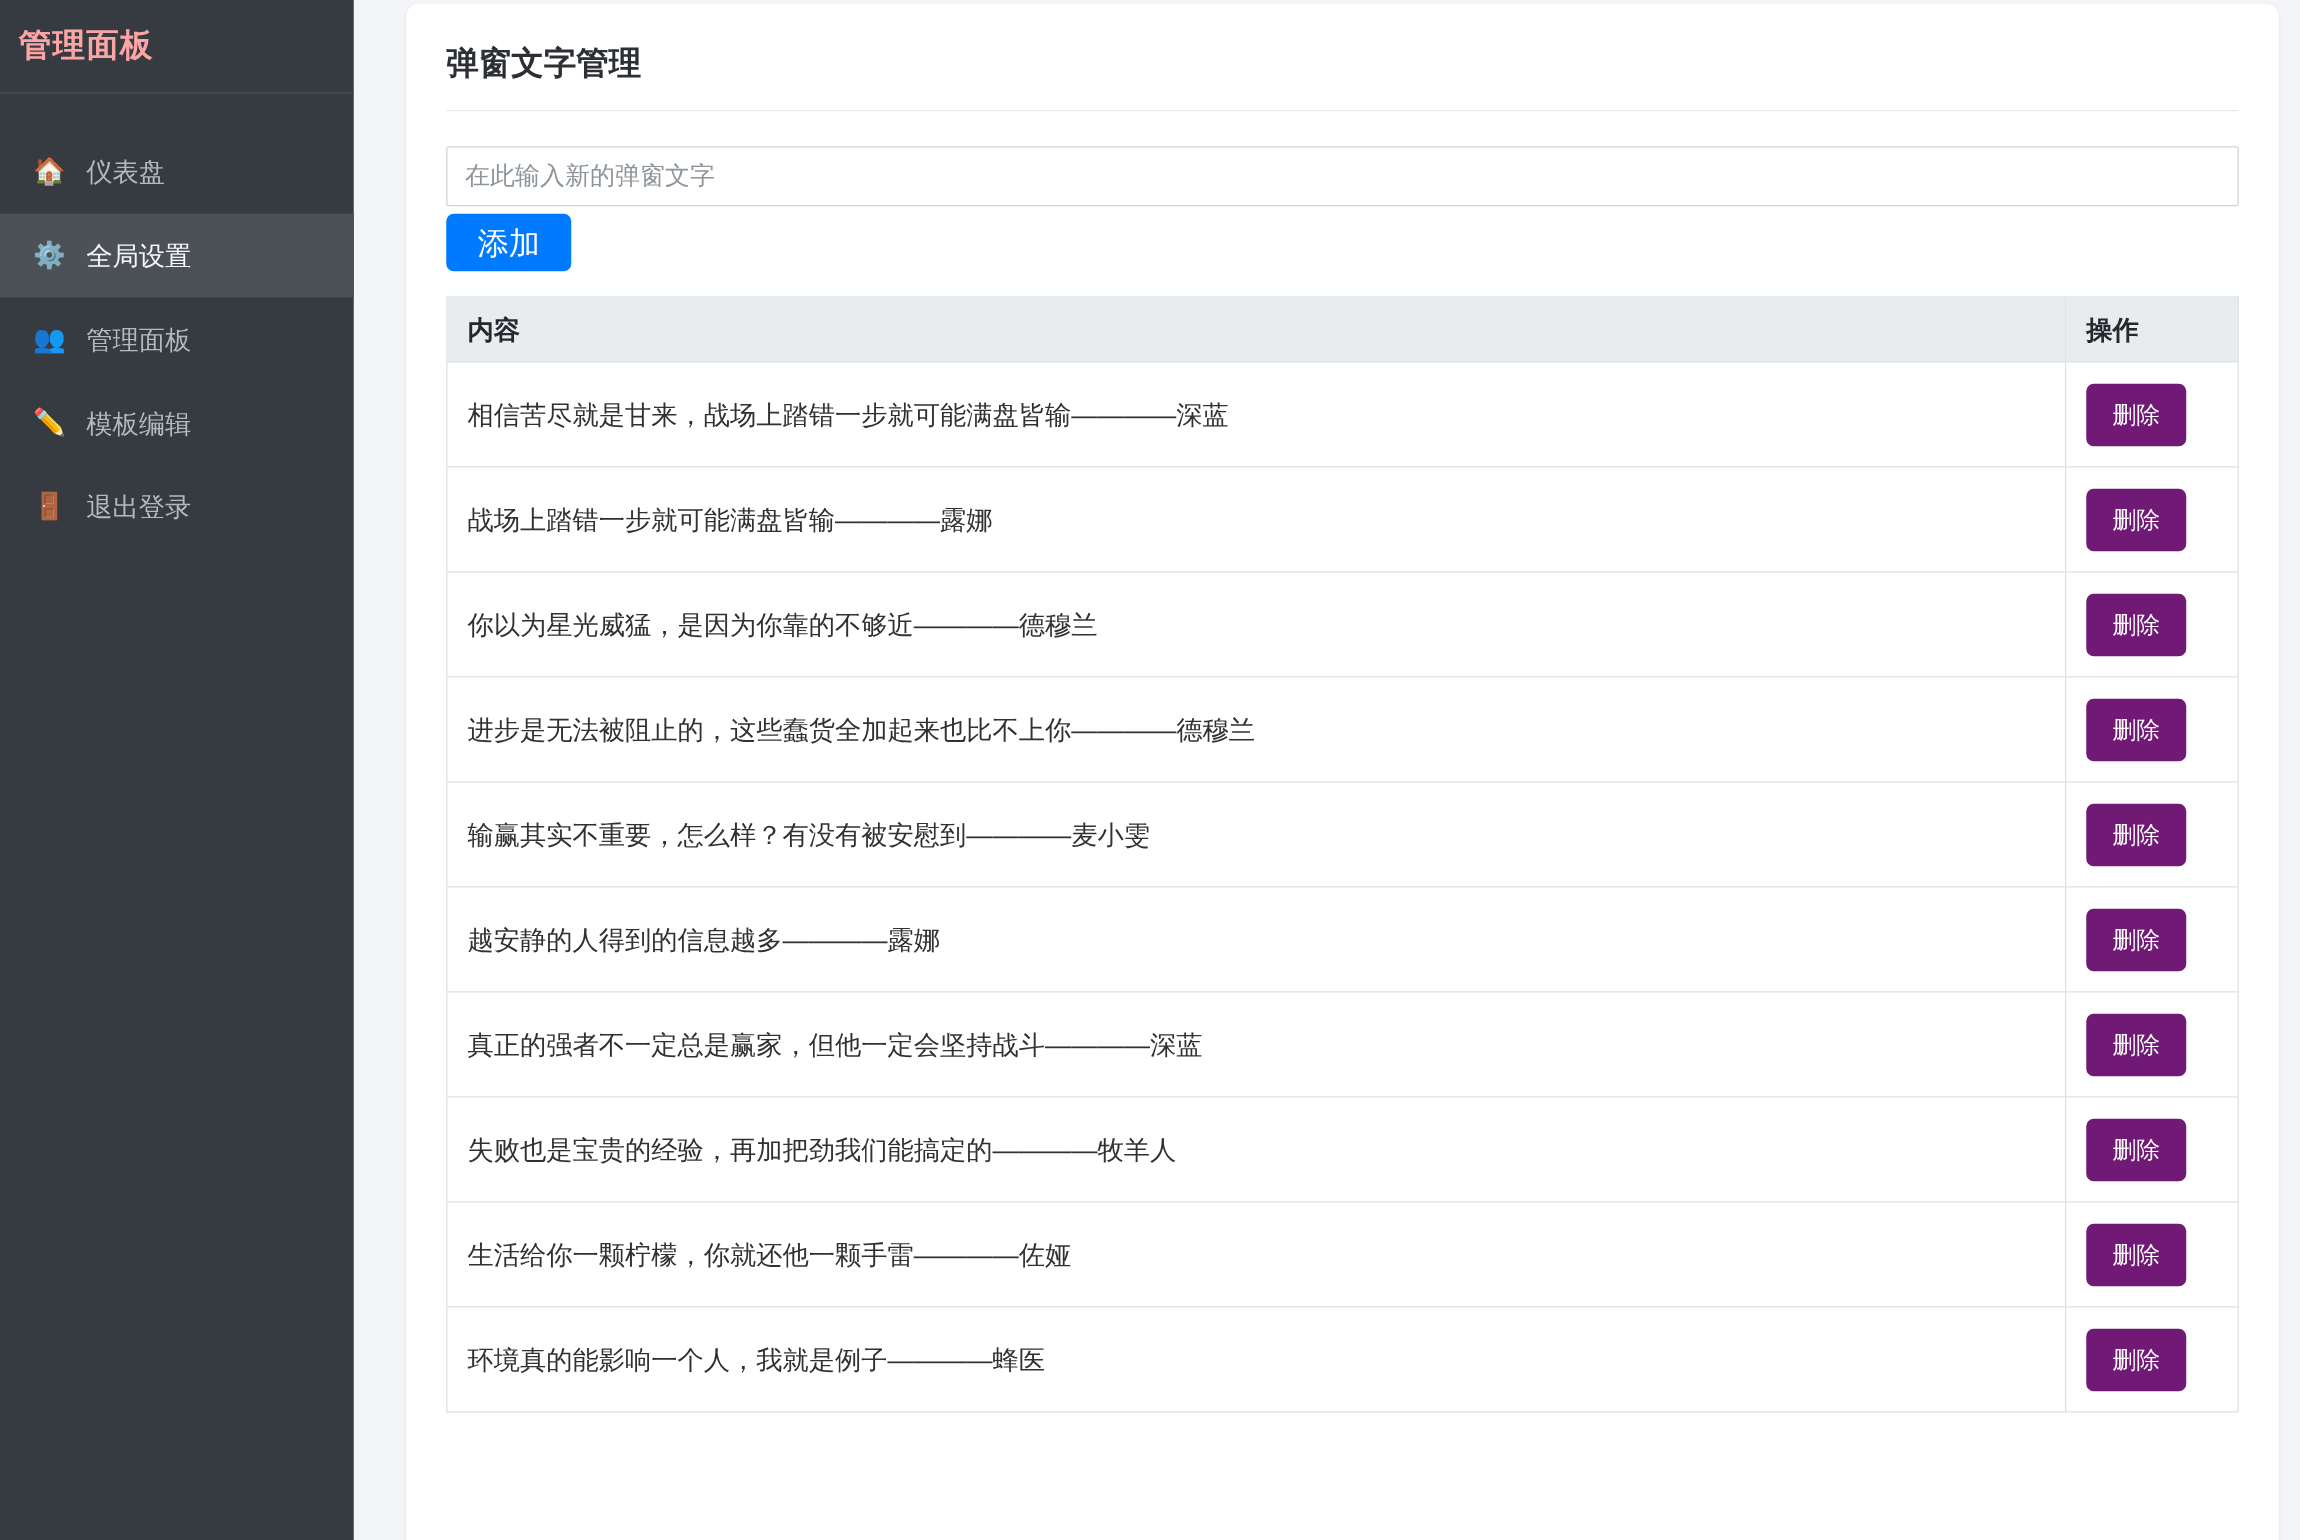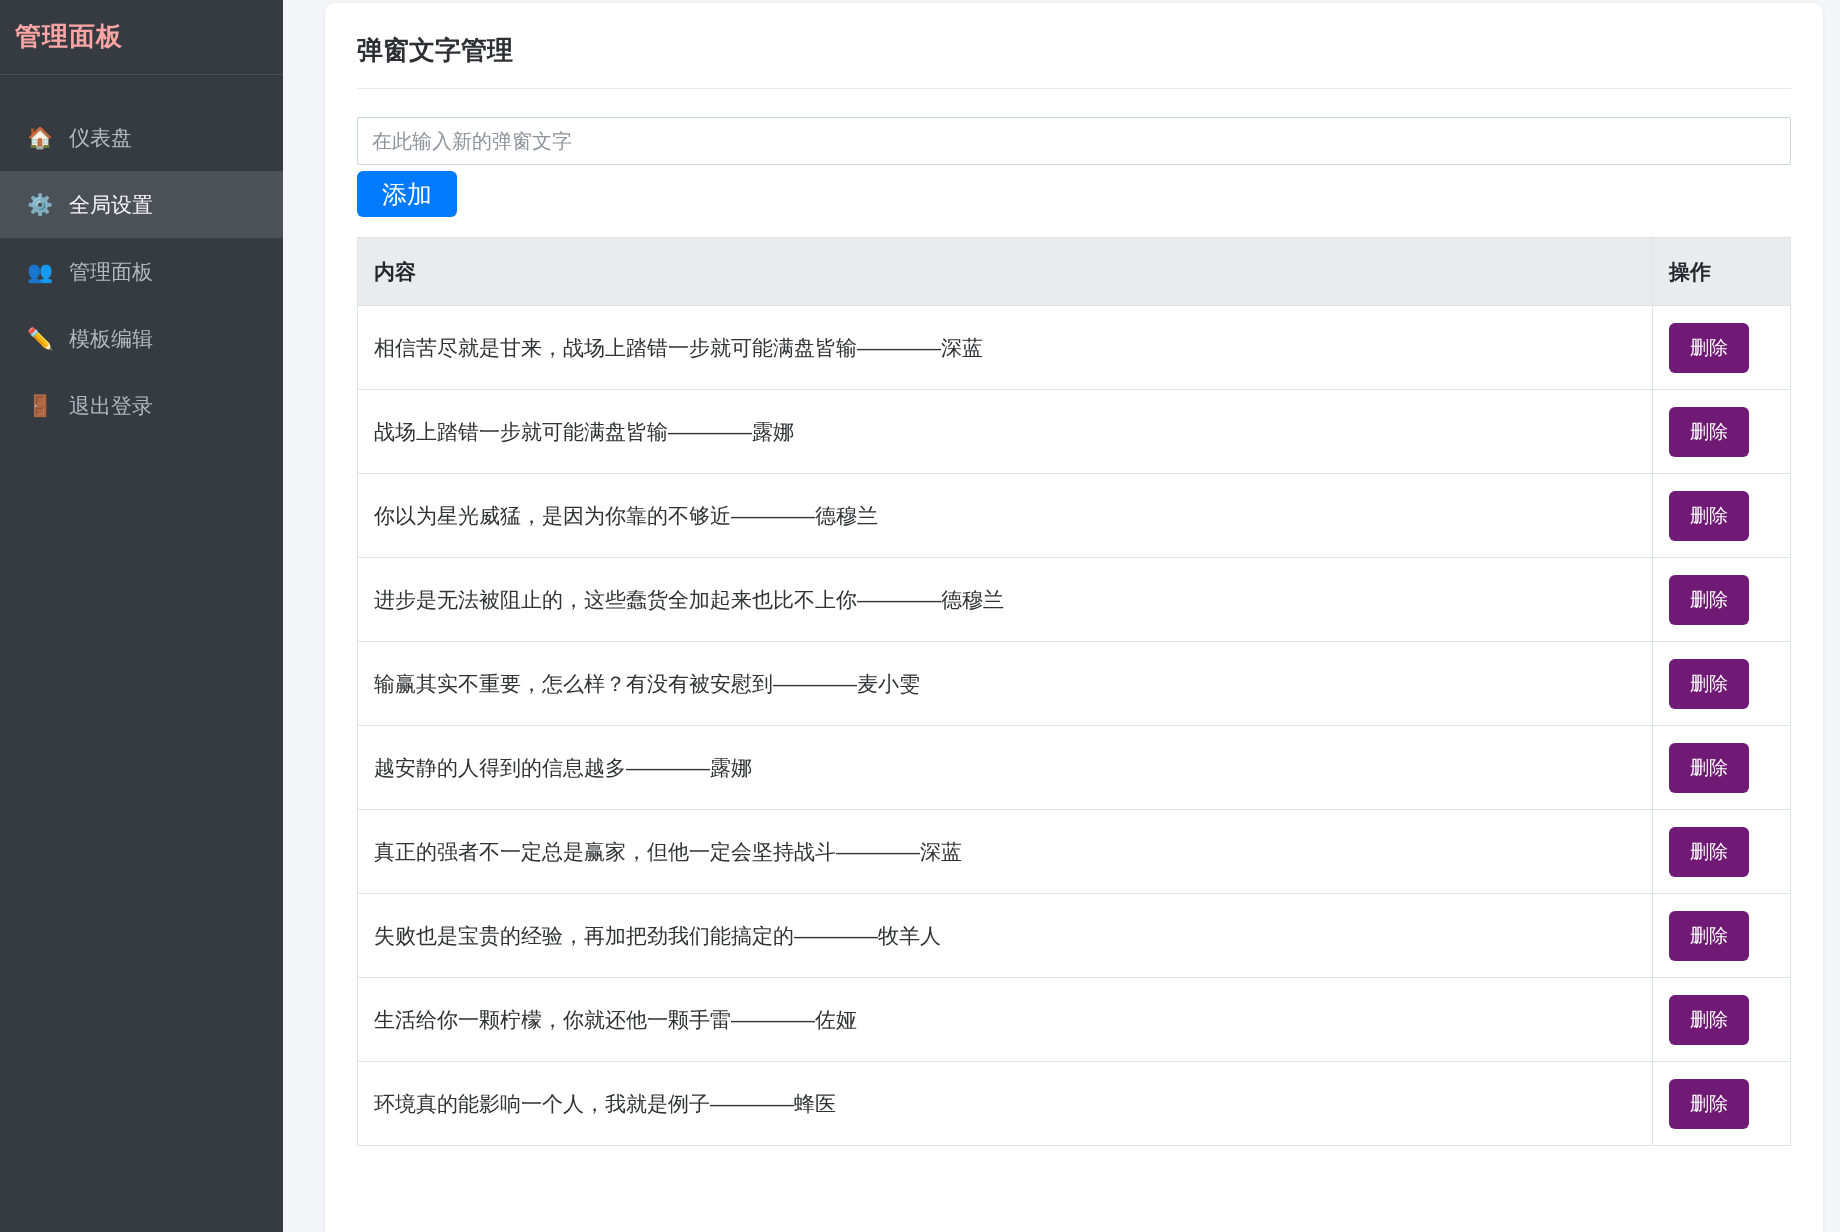"内容" .quotes-table th { height: 68px -> 52px }
